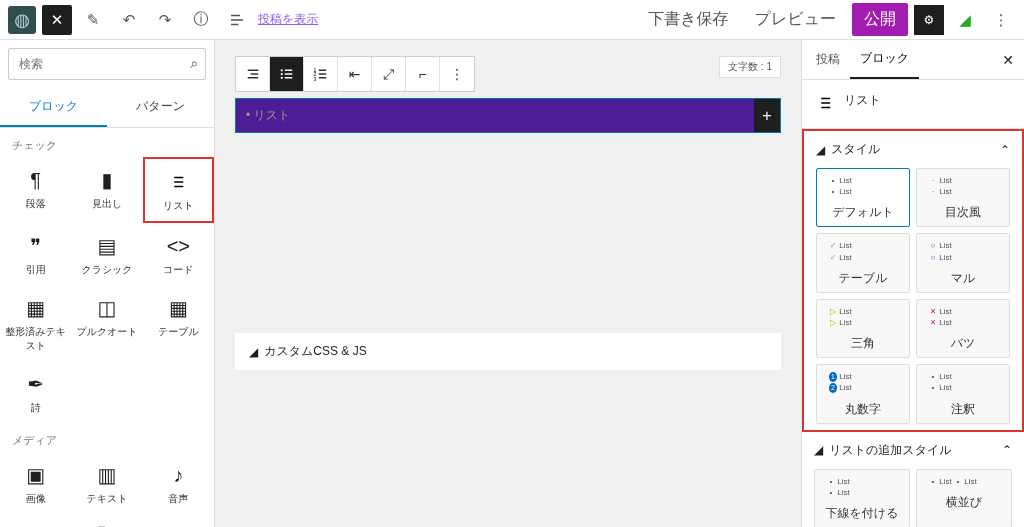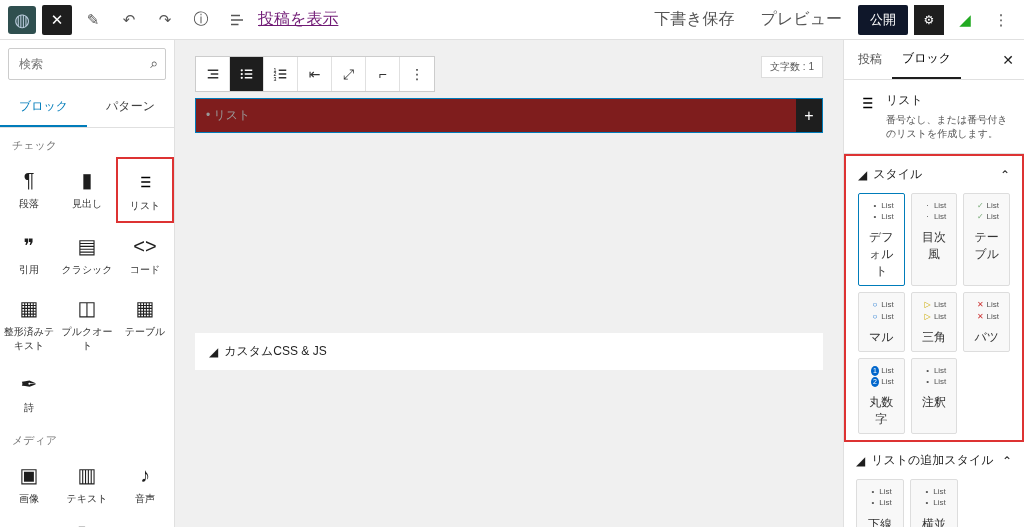"投稿を表示" .link { color: #701a75 -> #8b5cf6; font-size: 16px -> 12px }
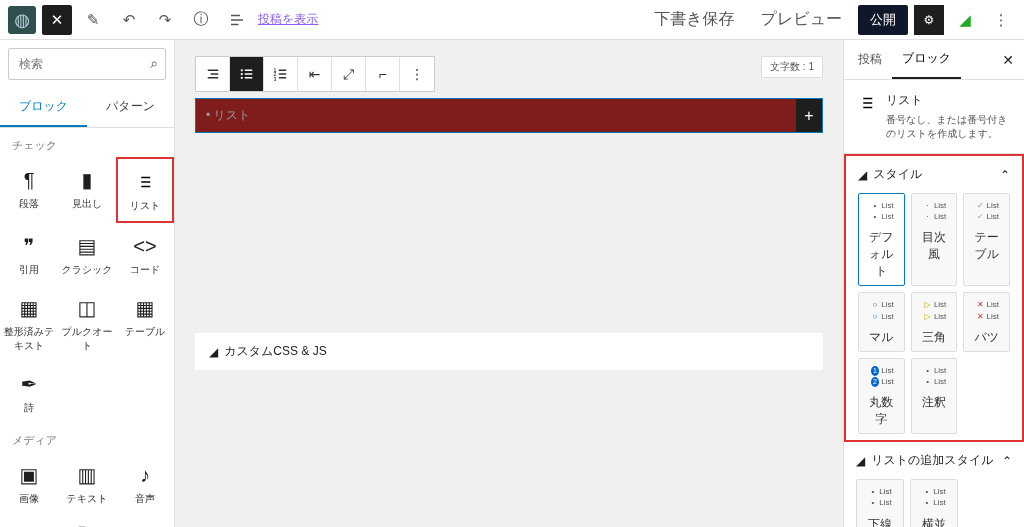"公開" .pub { background: #0f172a -> #a21caf; font-size: 13px -> 16px }
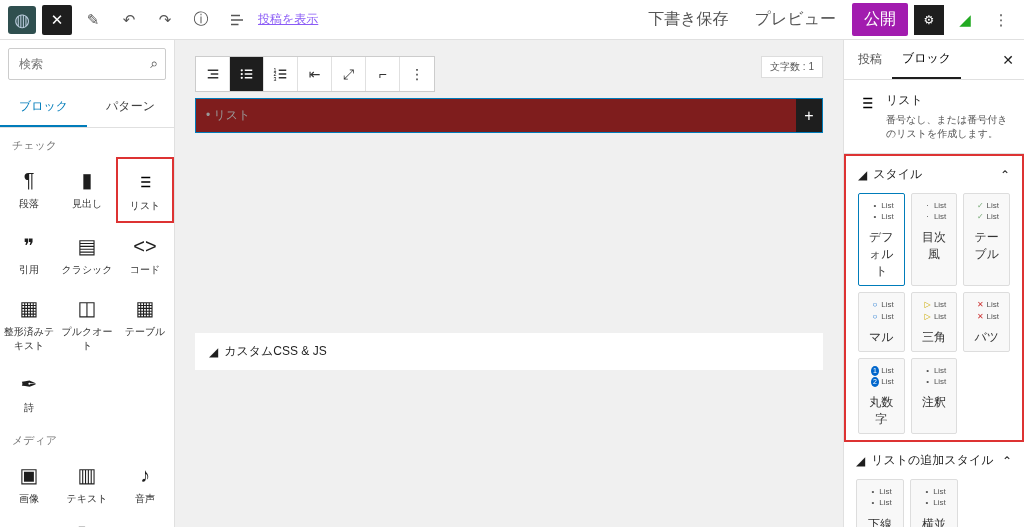"検索" .left { width: 175px -> 215px }
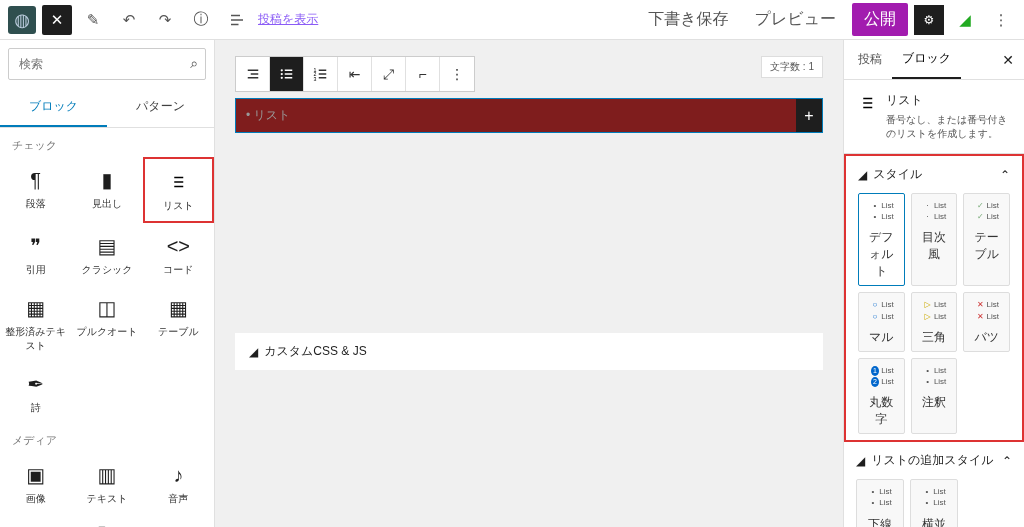"投稿" .right { width: 181px -> 223px }
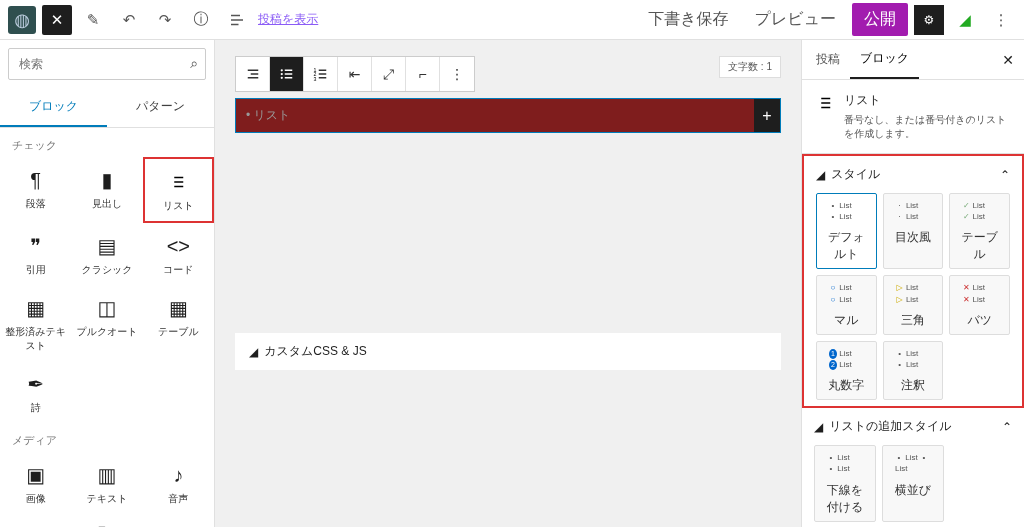"• リスト" .lf { background: #7f1d1d -> #4c1d95 }
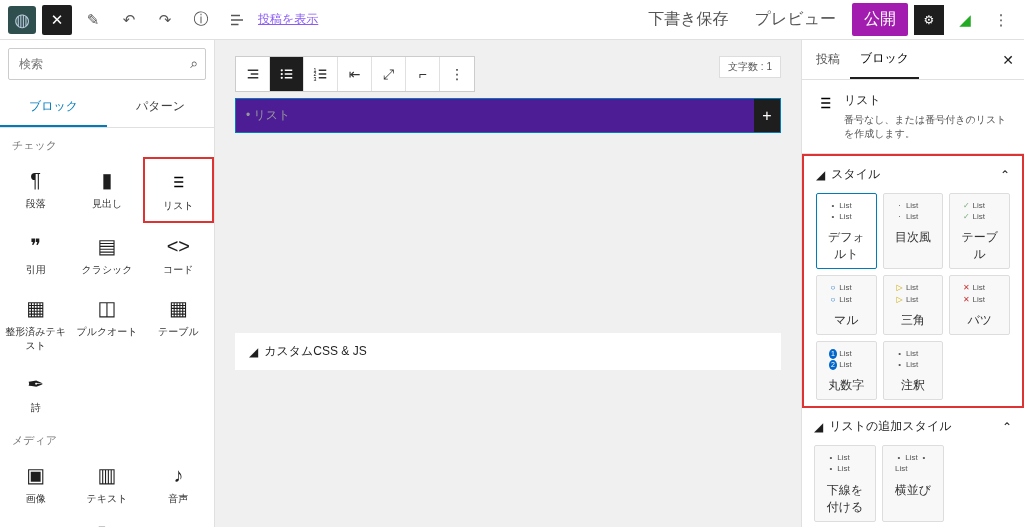"番号なし、または番号付きのリストを作成します。" div.t2 { html: <div>番号なし、または番号付きのリストを作成します。</div> -> none }
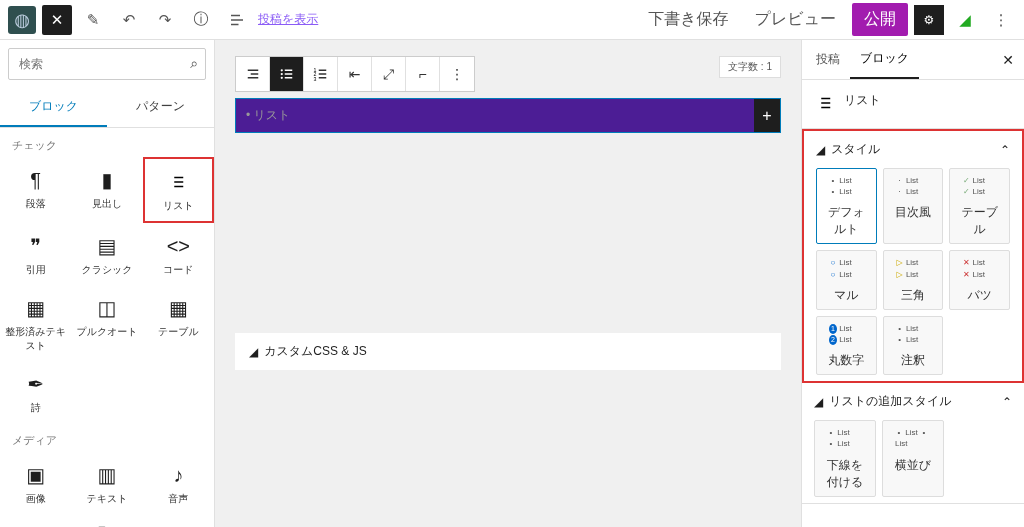"• List" .sgrid { grid-template-columns: 1fr 1fr 1fr -> 1fr 1fr }
